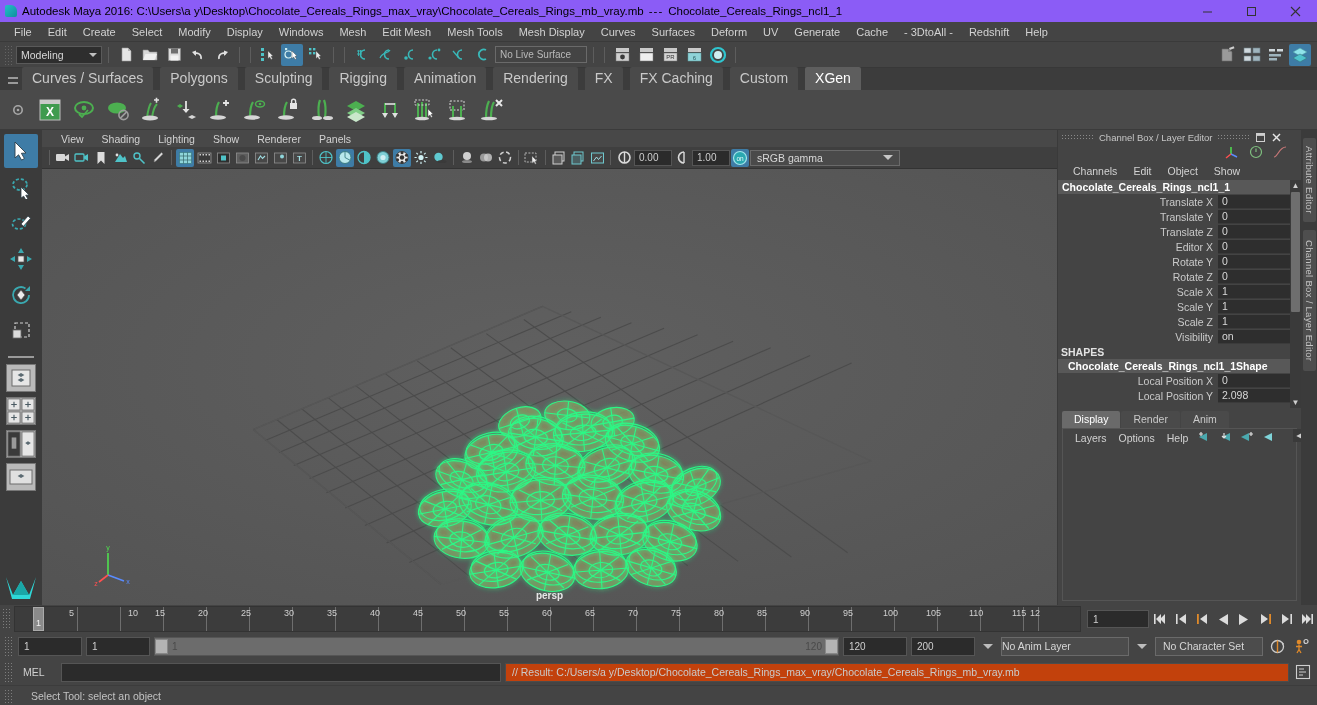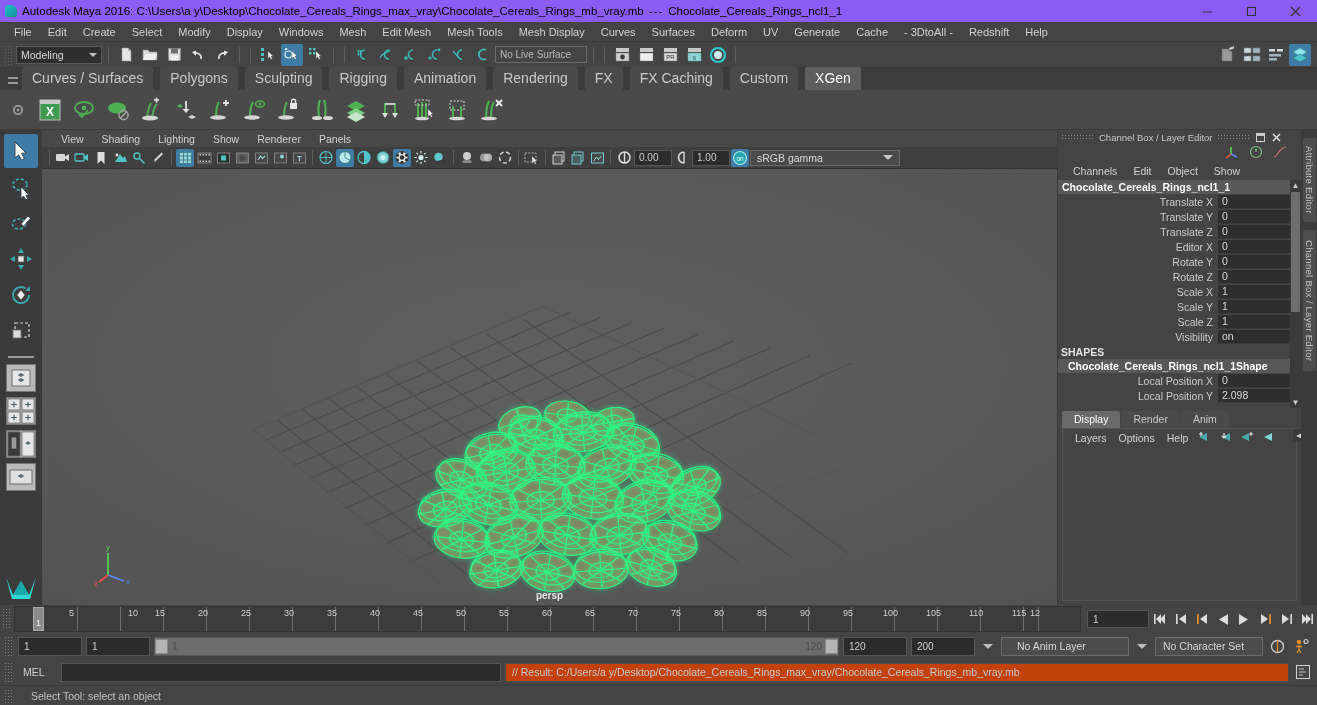"No Anim Layer" .rs-dd { padding-left: 15px -> 0 }
